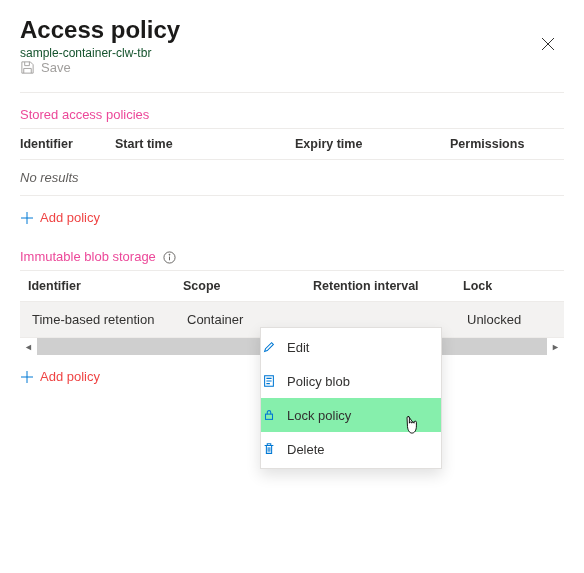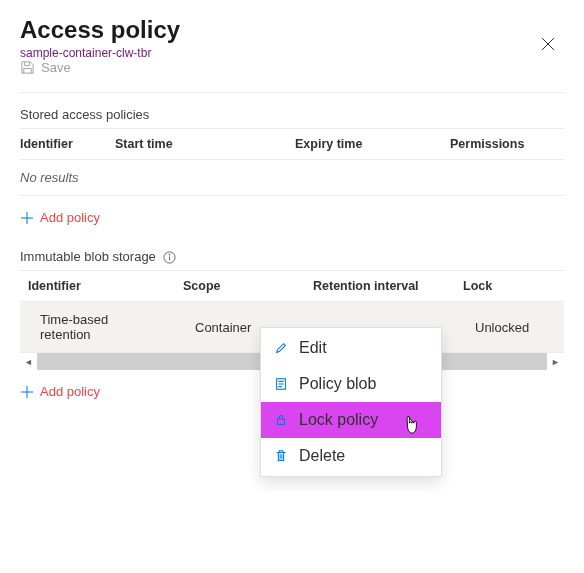"sample-container-clw-tbr" .subtitle { color: #701a75 -> #14532d }
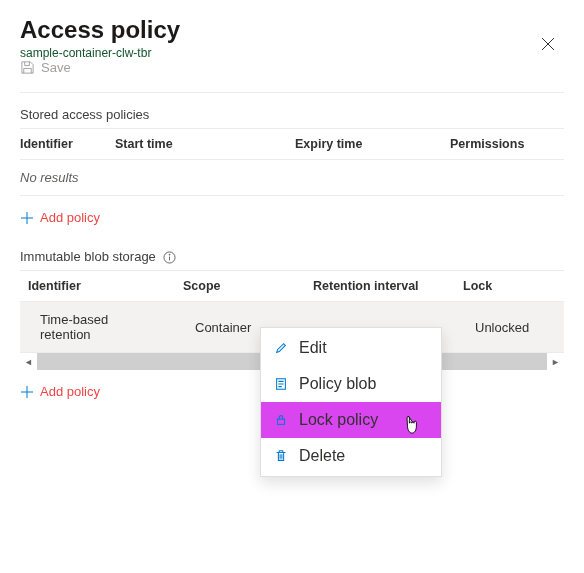"Stored access policies" .section-title { color: #404040 -> #ec4899 }
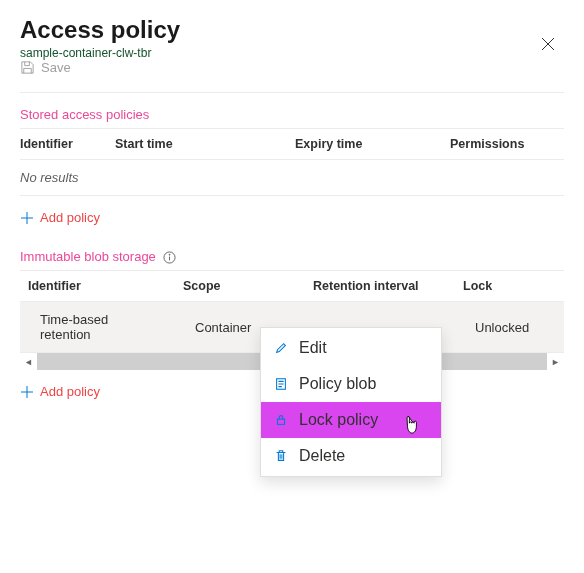"Time-based retention" table.ibs td { padding: 10px 20px -> 10px 12px }
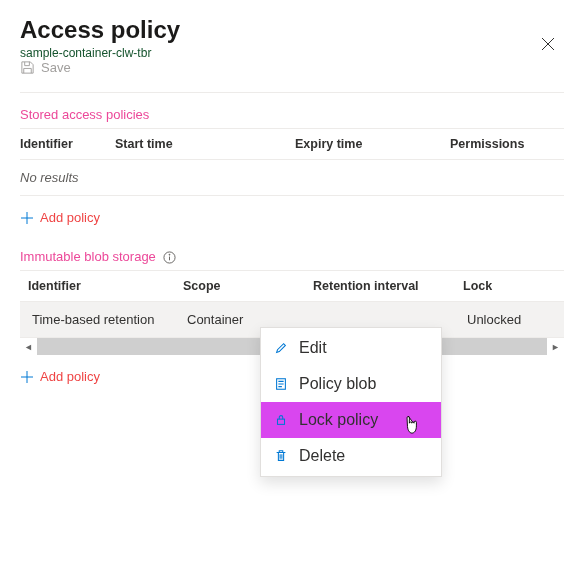"Edit" .ctx-item { font-size: 16px -> 13px; padding: 9px 12px -> 9px 0 }
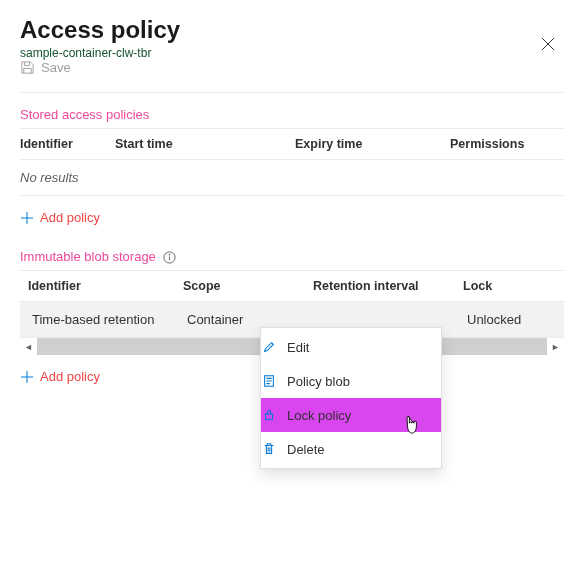"Lock policy" .ctx-item.hover { background: #d946ef -> #86efac }
